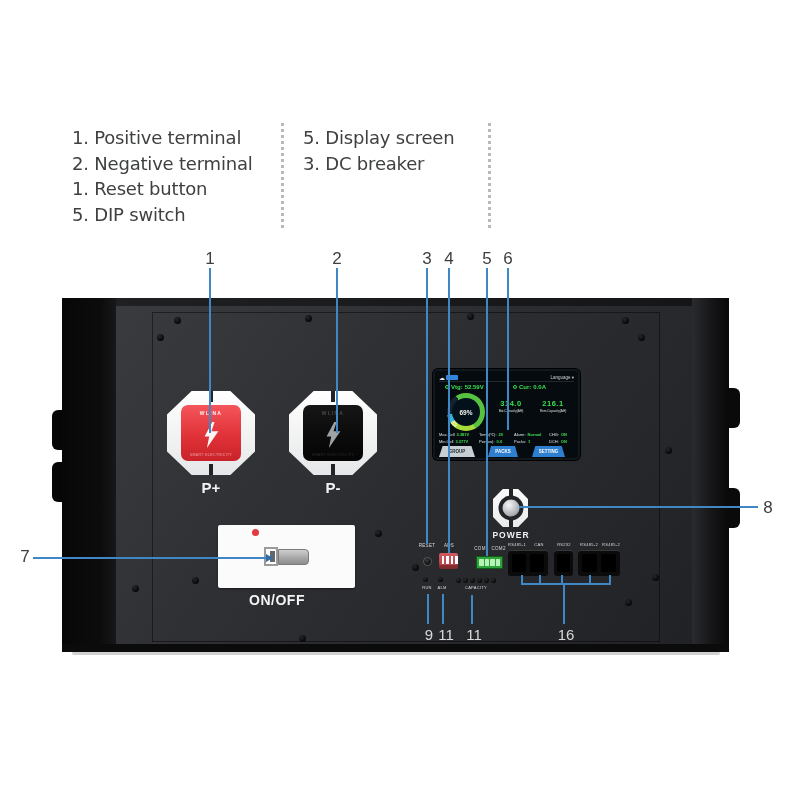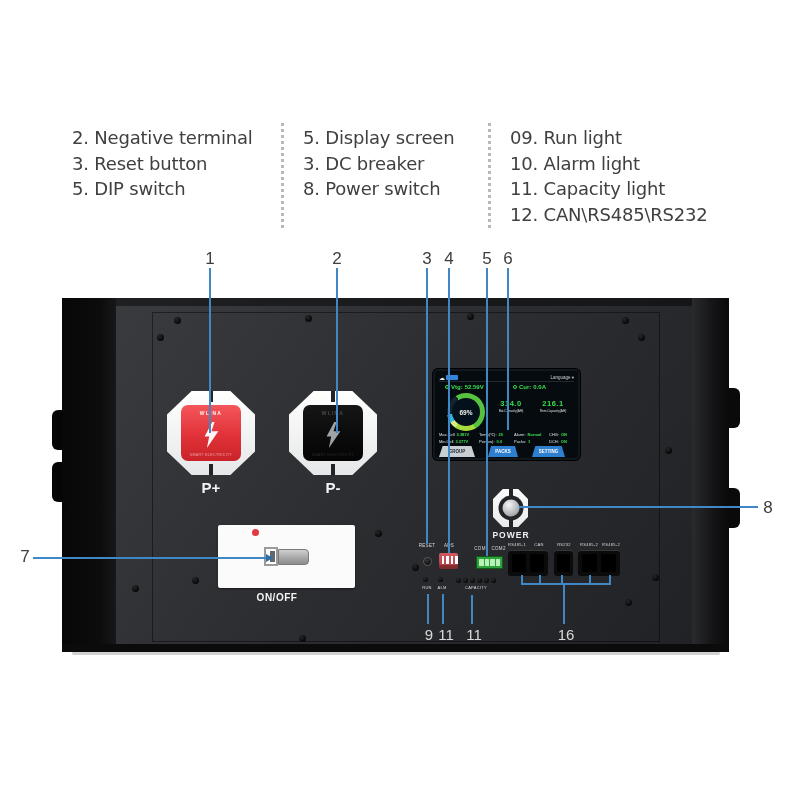"1. Positive terminal" span { html: none -> <span>1. Positive terminal</span> }
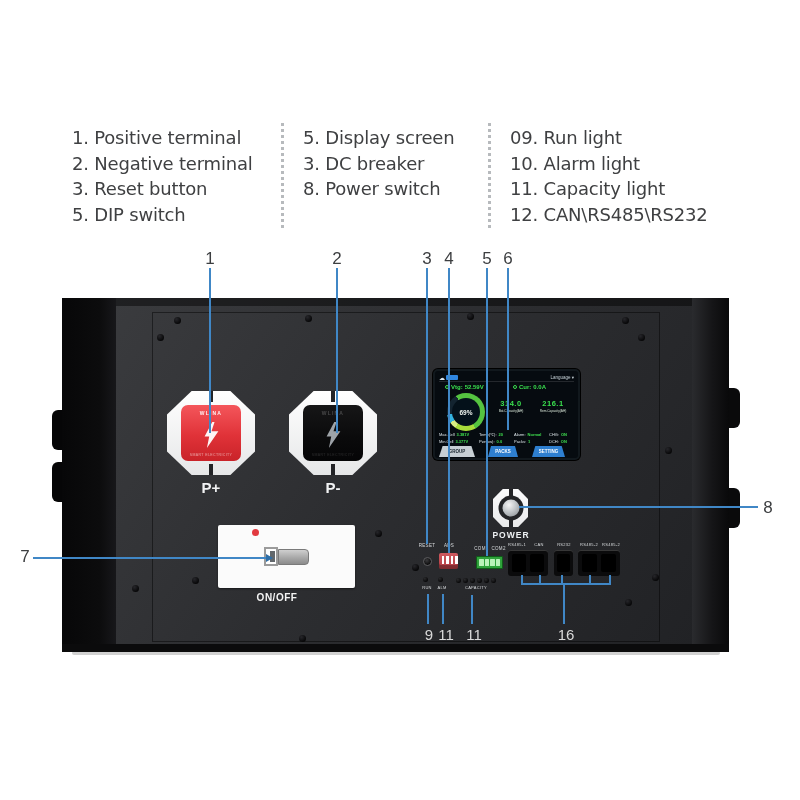"09. Run light" div.legend-col { html: <div> <span>09. Run light</span> <span>10. Alarm light</span> <span>11. Capacity light</span> <span>12. CAN\RS485\RS232</span> </div> -> none }
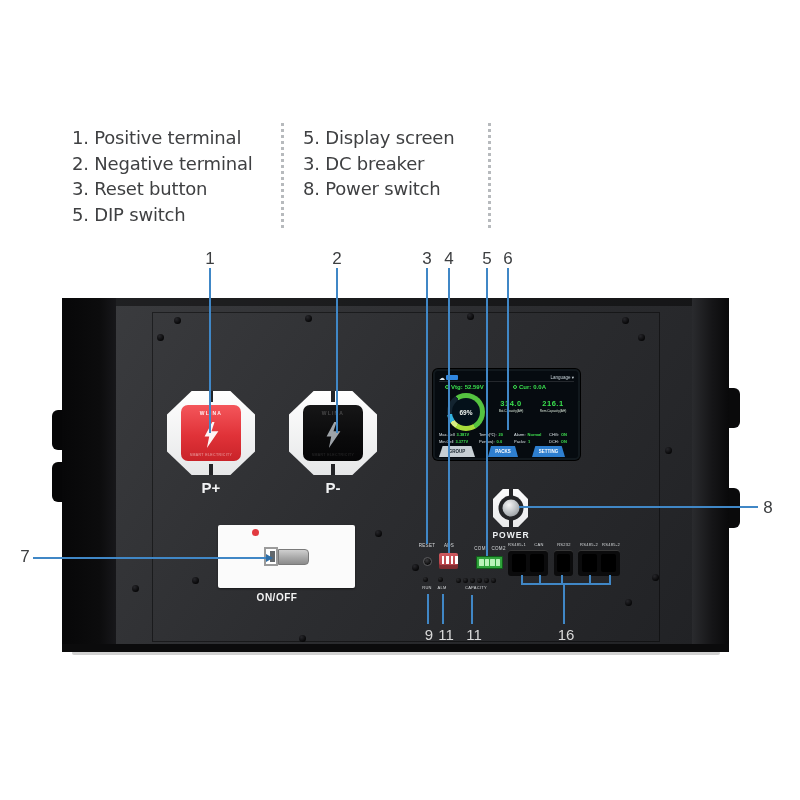"3. Reset button" span { text: 3 -> 1 }
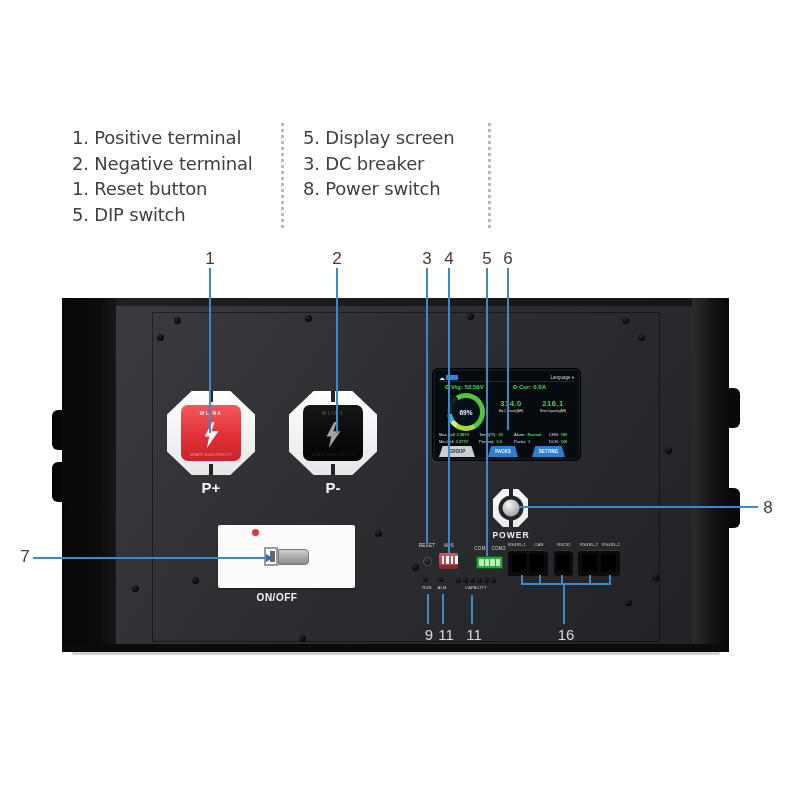"8. Power switch" span { html: <span>8. Power switch</span> -> none }
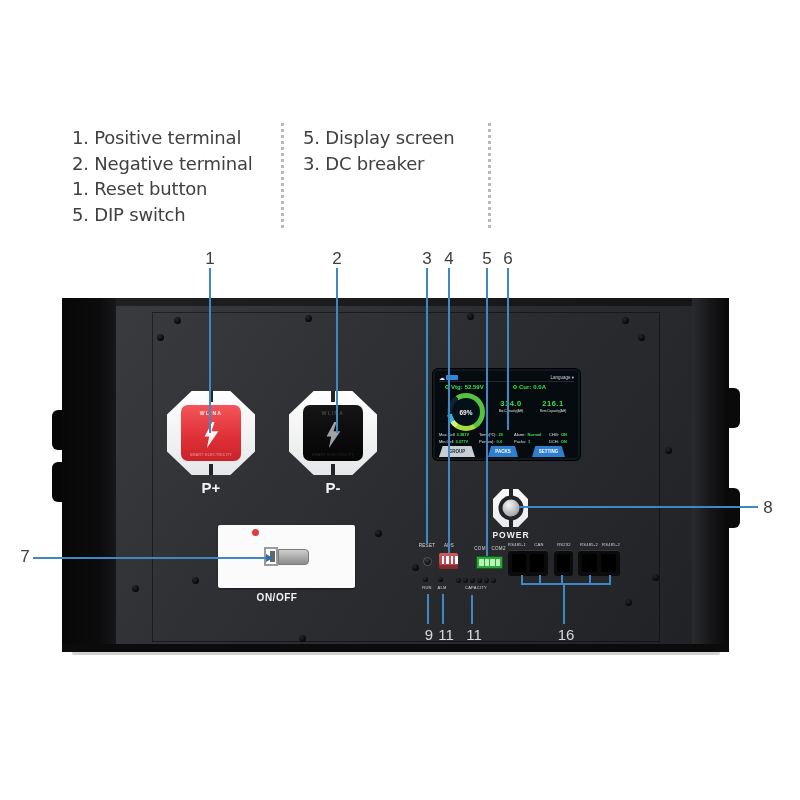"ON/OFF" div.abs { font-size: 10px -> 14px }
